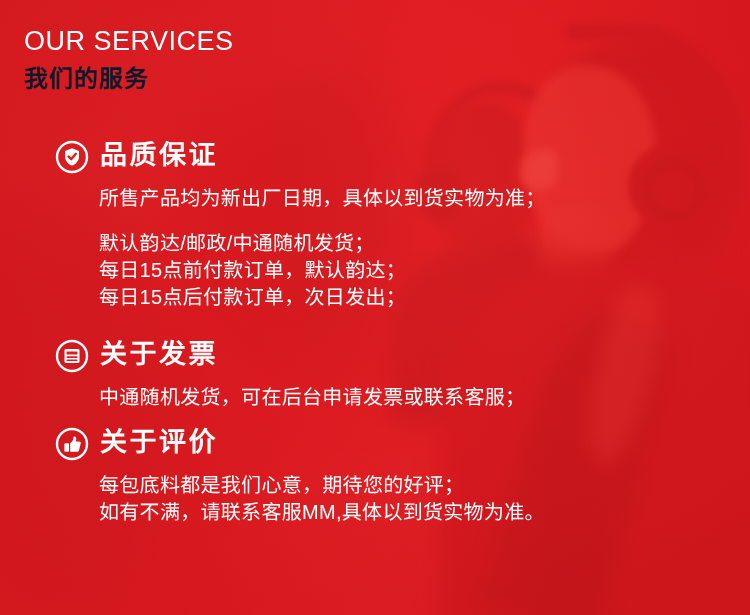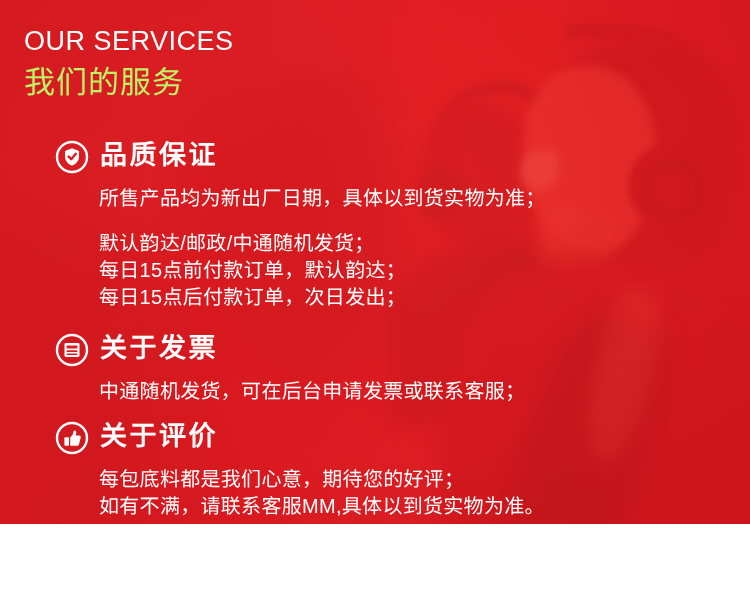"OUR SERVICES" #banner { height: 524px -> 615px }
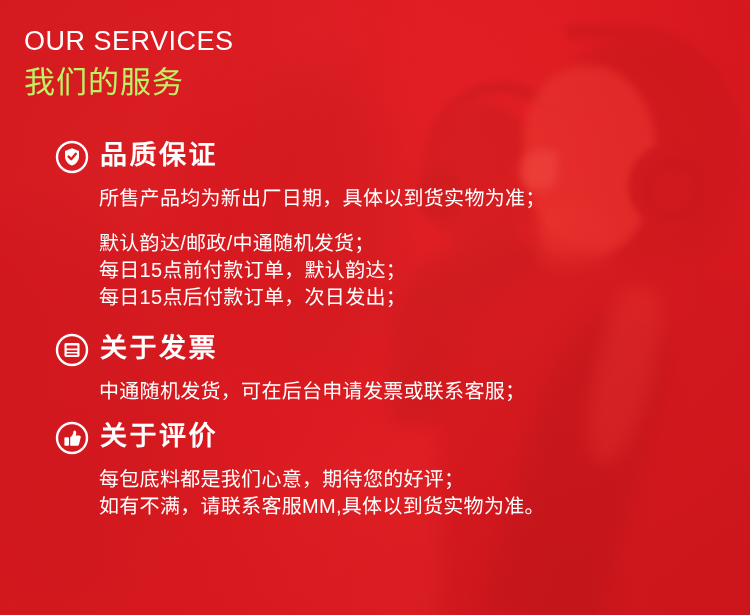"我们的服务" .title-cn { color: #bef264 -> #0f172a; font-size: 31px -> 24px; font-weight: 400 -> 700 }
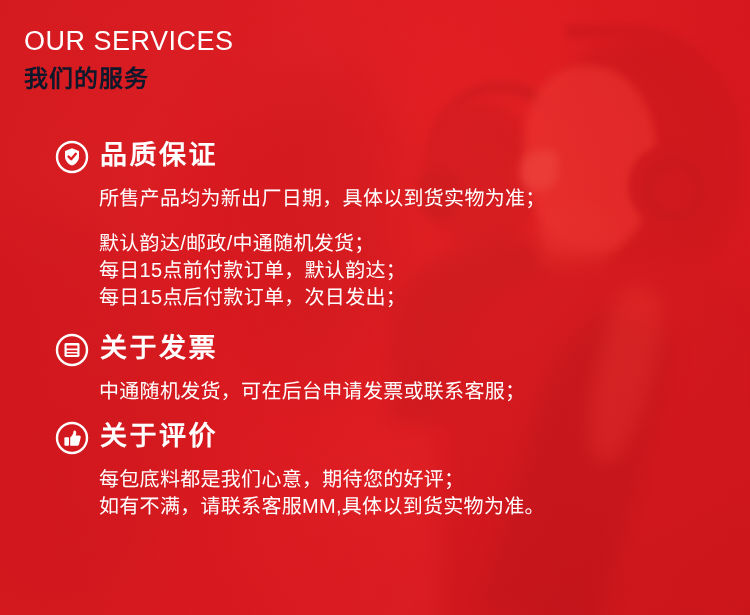"关于发票" .sp-3 { margin-top: 18px -> 24px }
